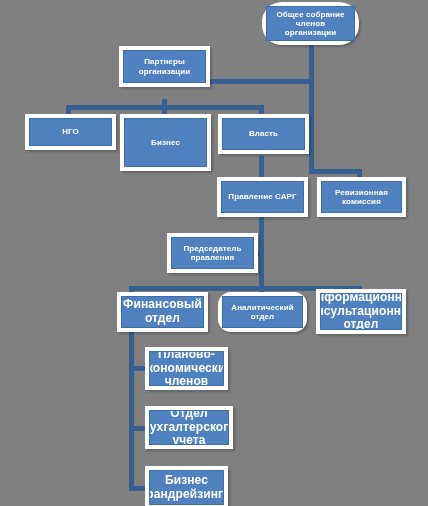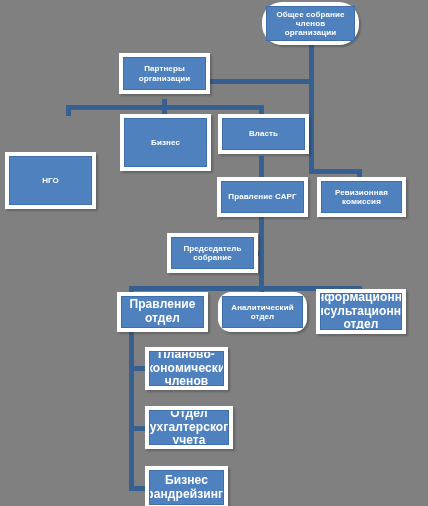"Партнеры организации" div.node { top: 53px -> 46px }
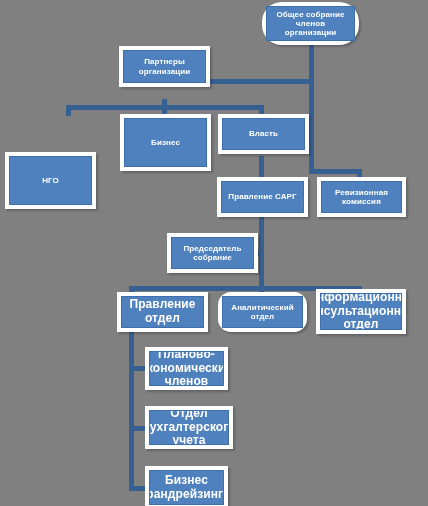"НГО" div.node { height: 57px -> 36px; left: 5px -> 25px; margin-top: 38px -> none }
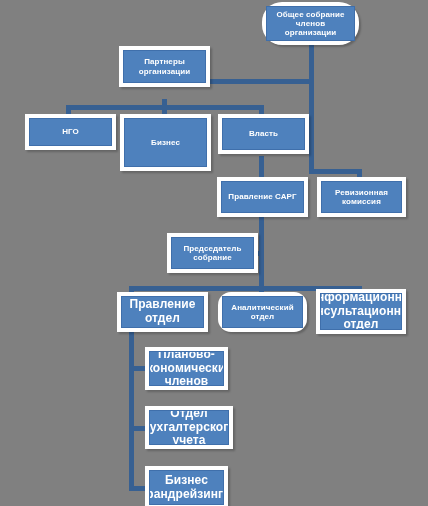"Председатель собрание" div.fill { text: собрание -> правления }
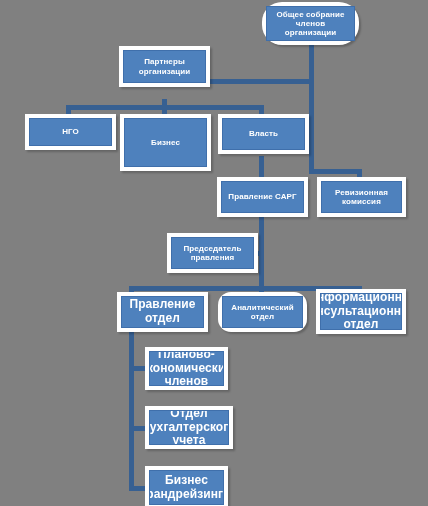"Правление отдел" div.fill { text: Правление -> Финансовый }
